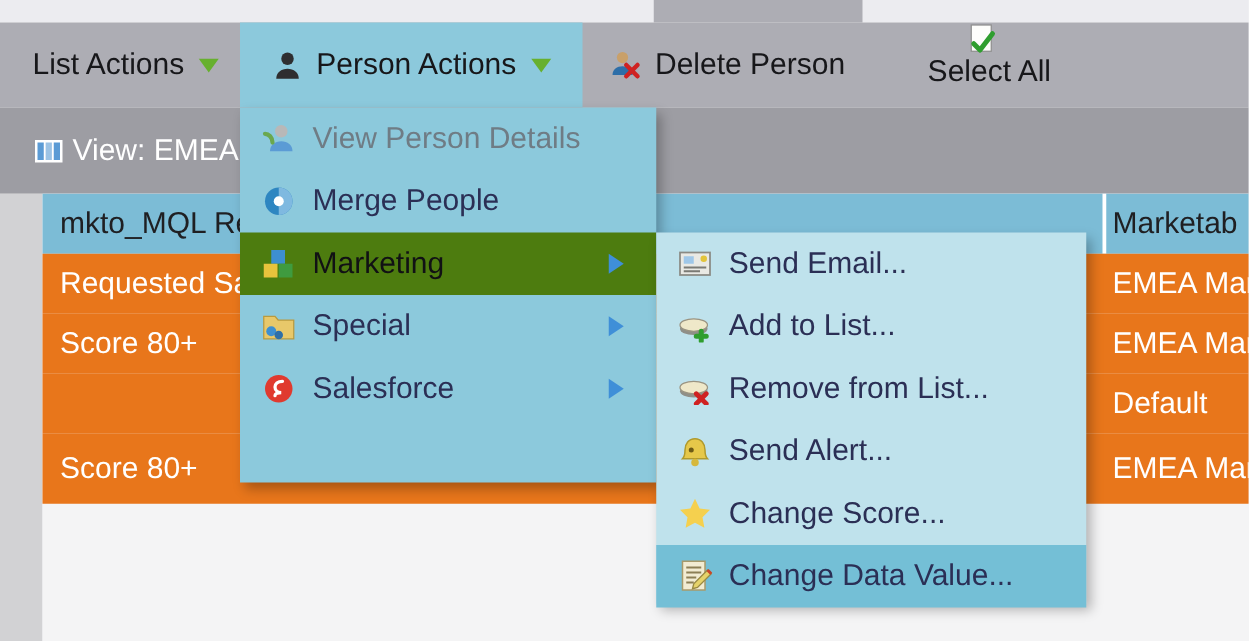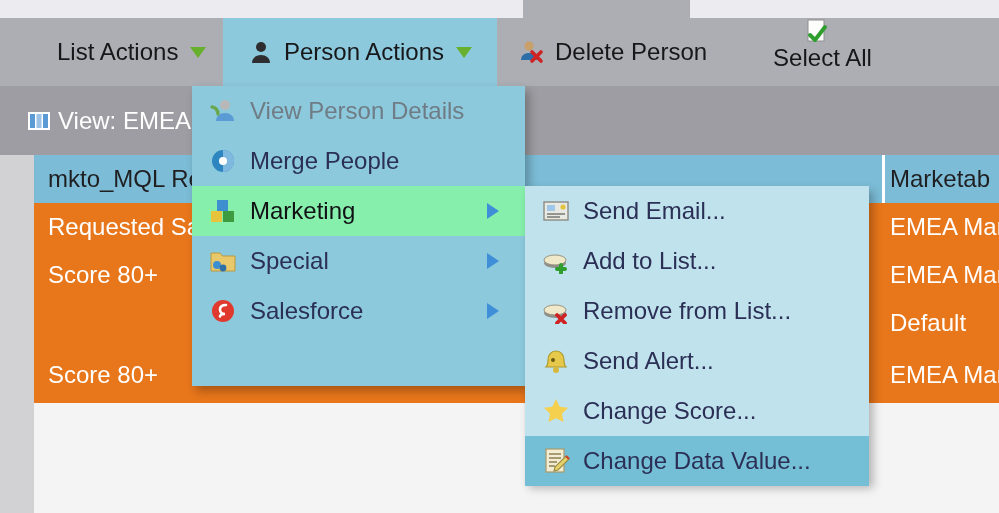"List Actions" div.tb-item { margin-left: 31px -> none }
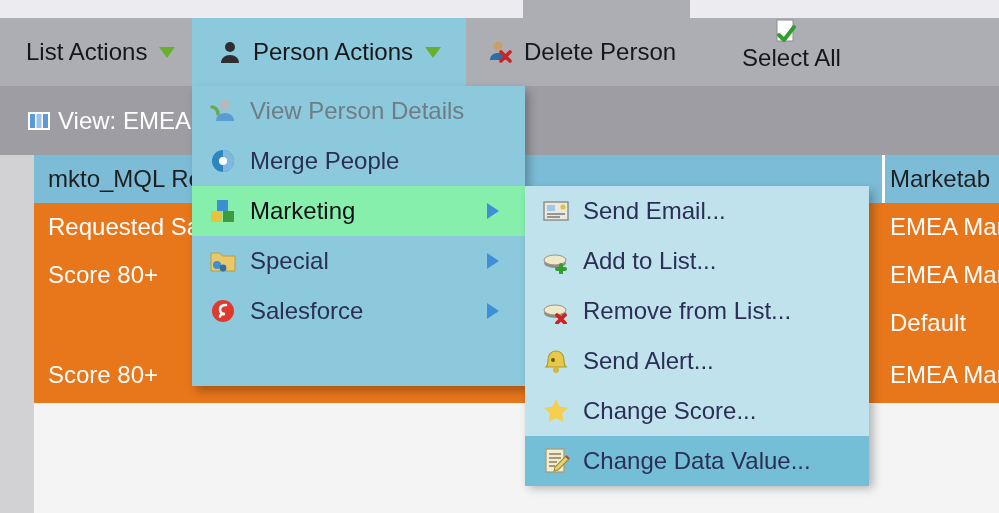"Marketing" .menu-item.hl-light { background: #86efac -> #4d7c0f }
